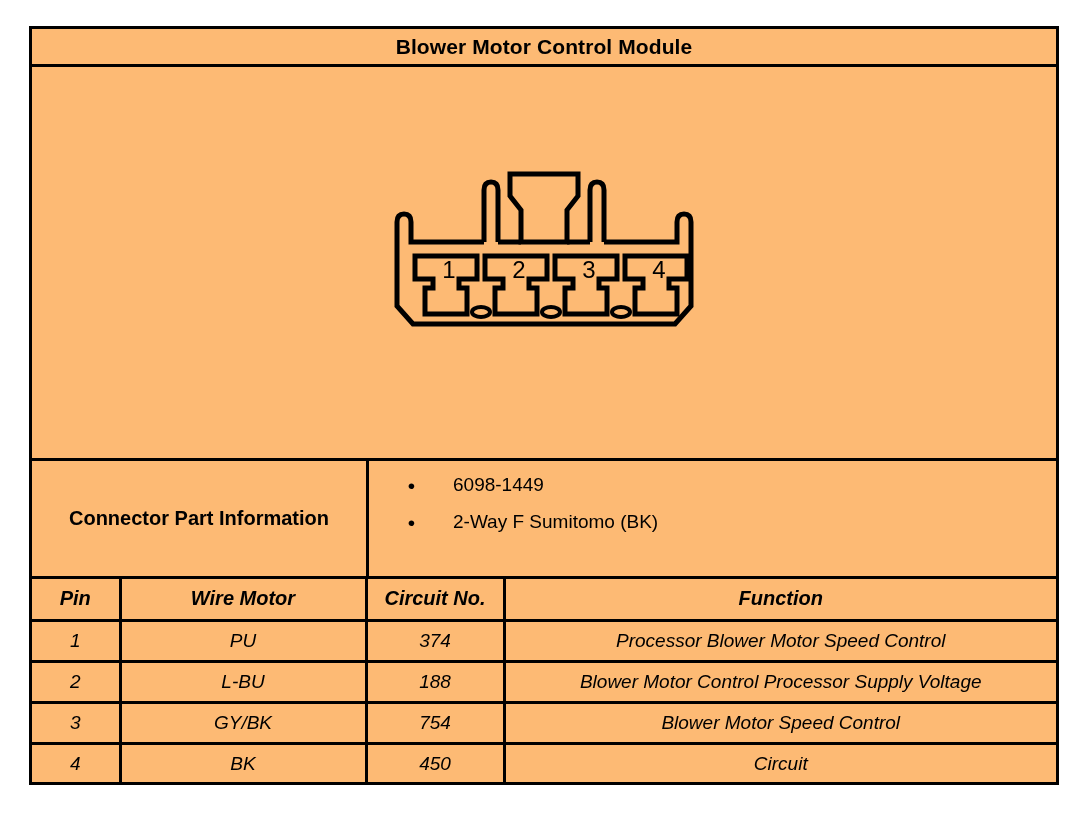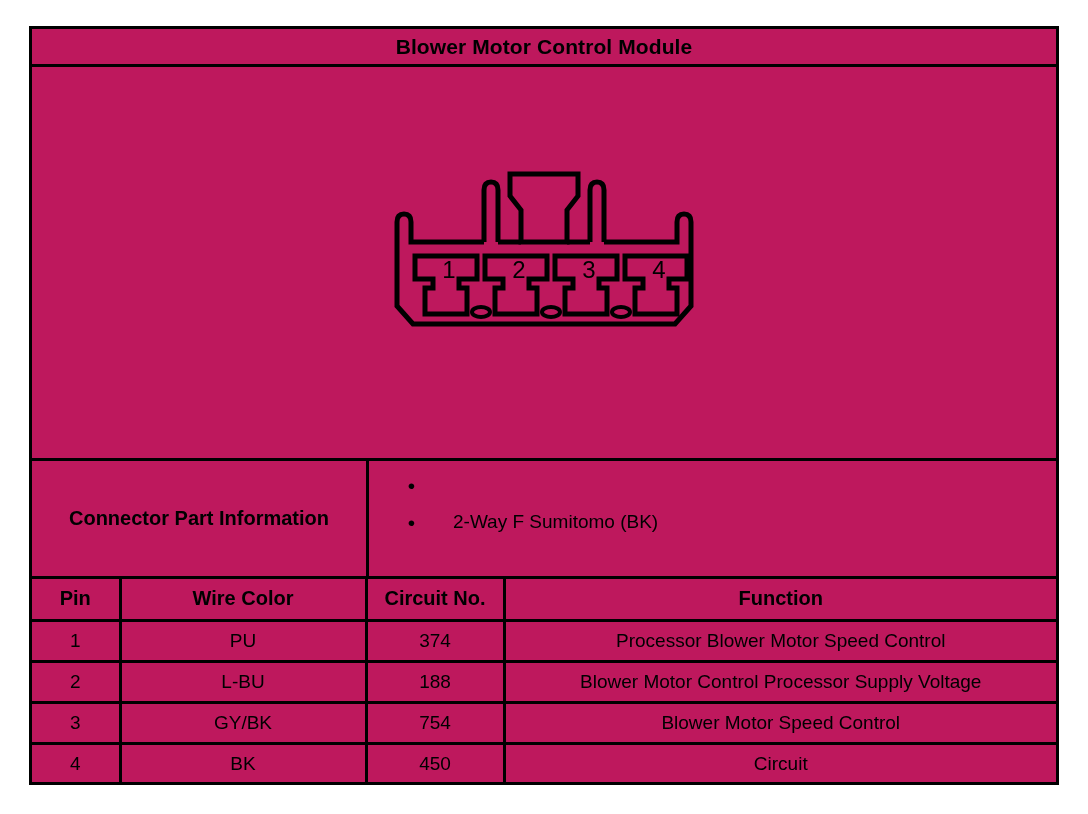"Blower Motor Control Module" #sheet { background: #be185d -> #fdba74 }
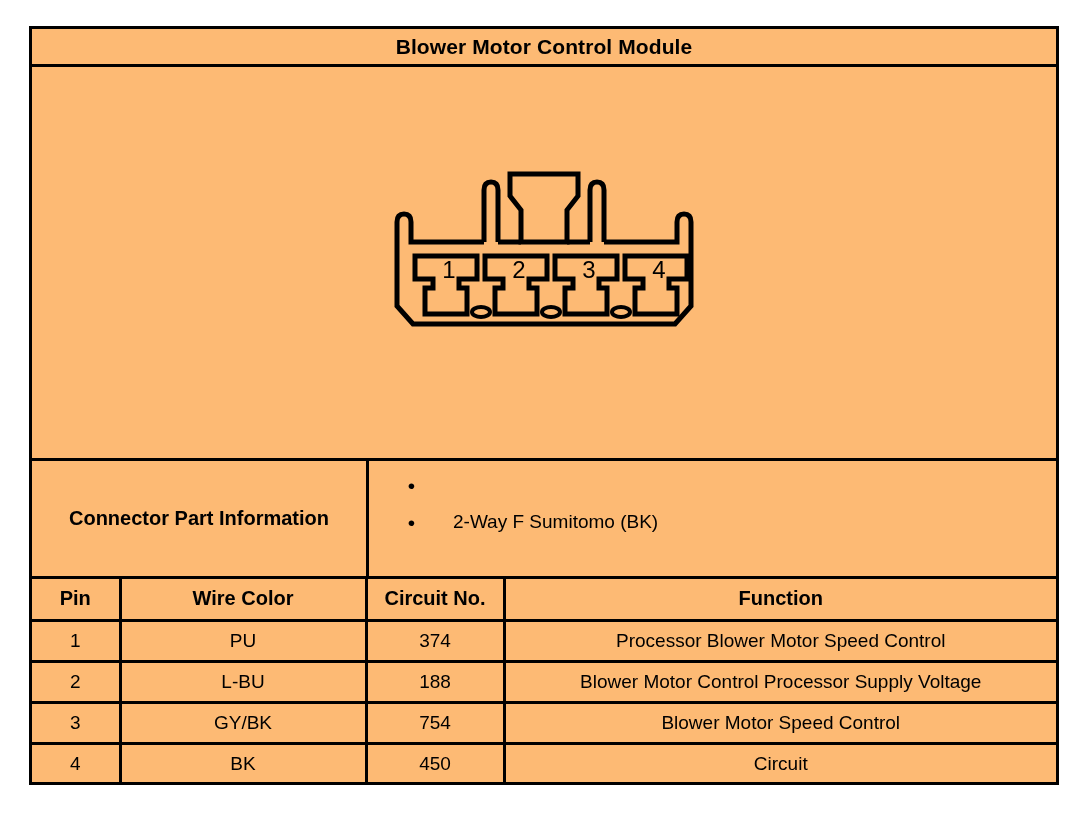"6098-1449" span.cpi-item-text { html: none -> <span>6098-1449</span> }
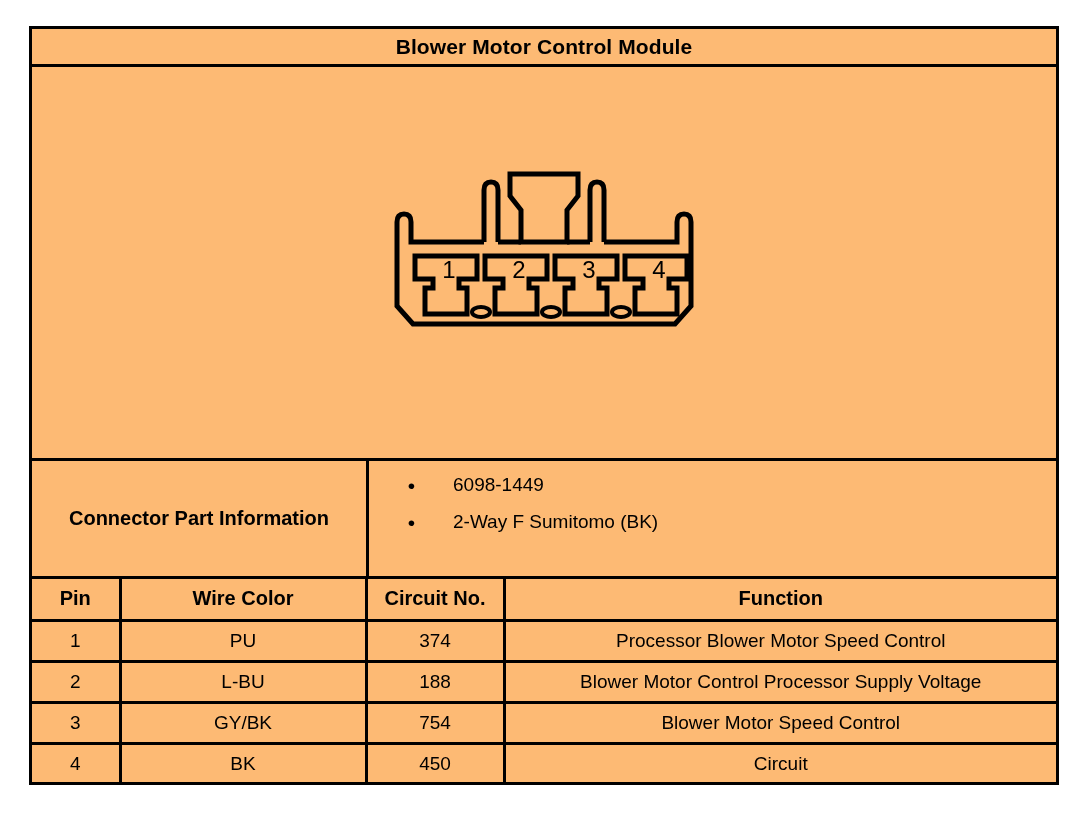"Pin" .pintable td, .pintable th { font-style: none -> italic }
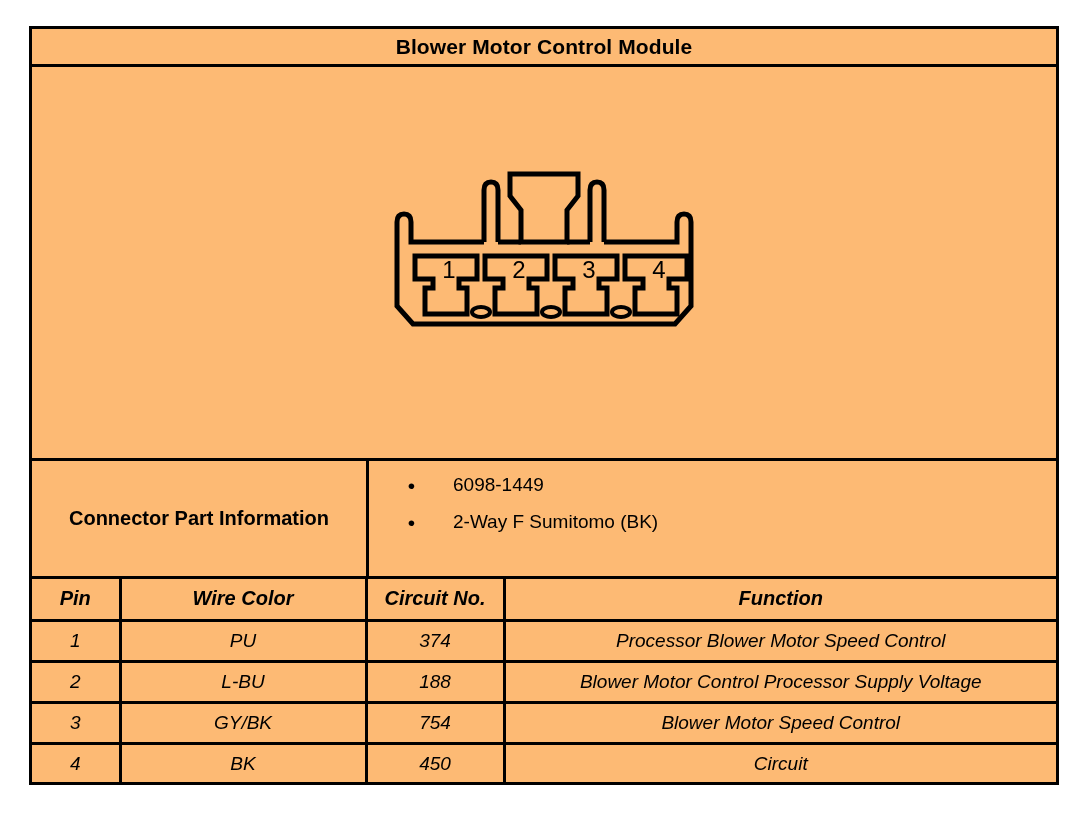"Wire Color" th.col-wire { text: Color -> Motor }
